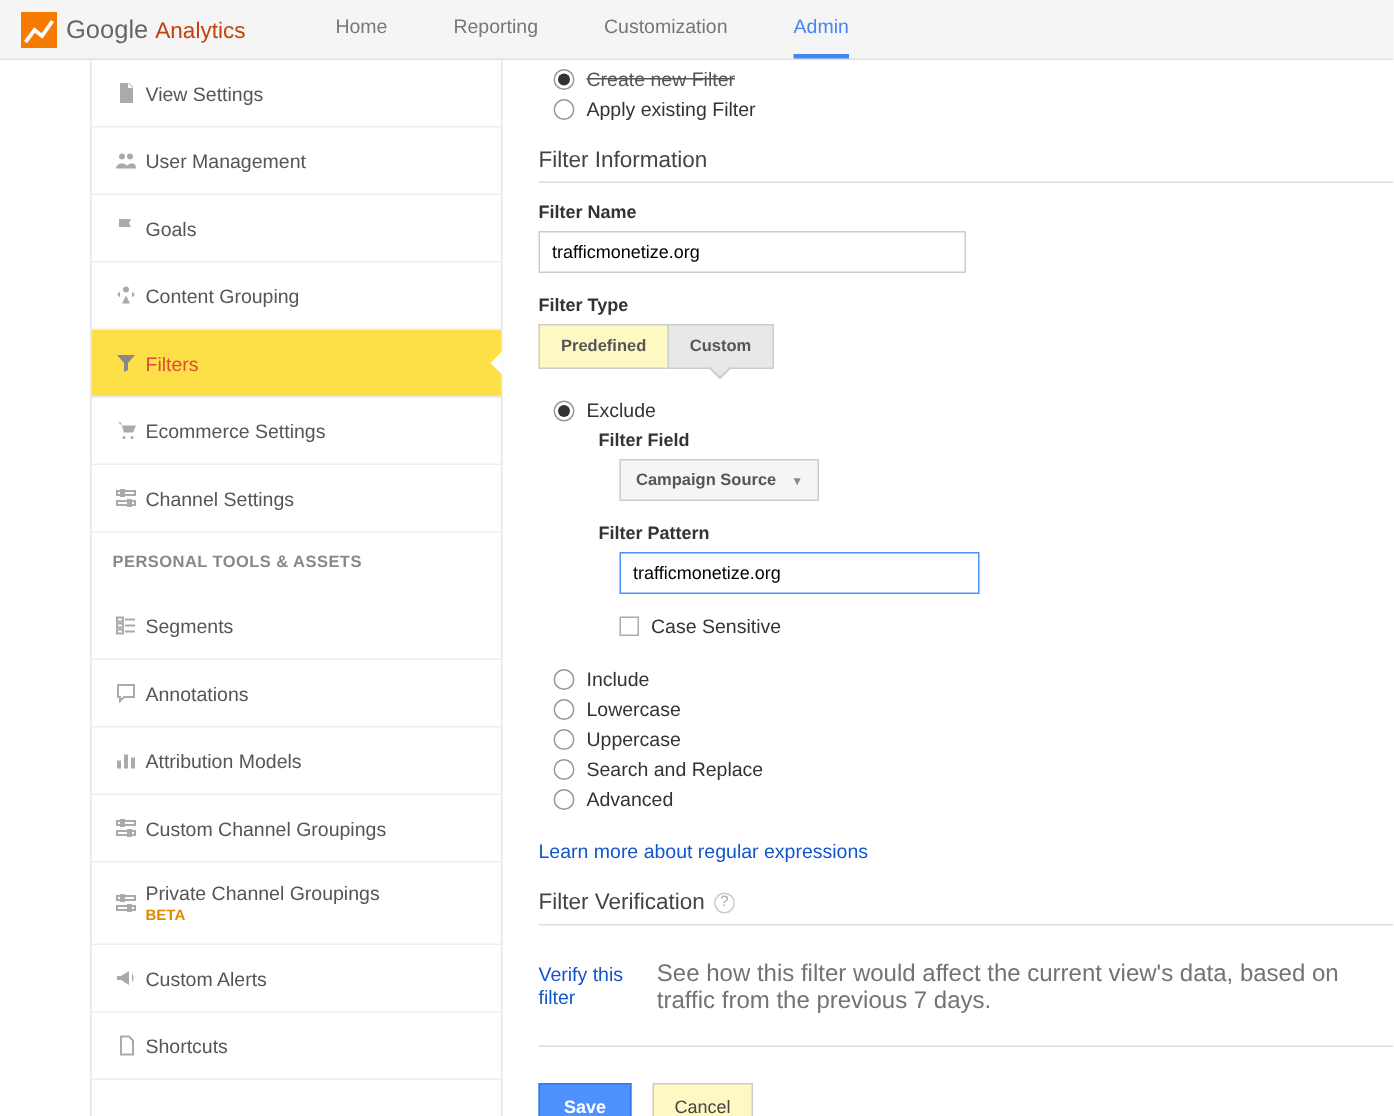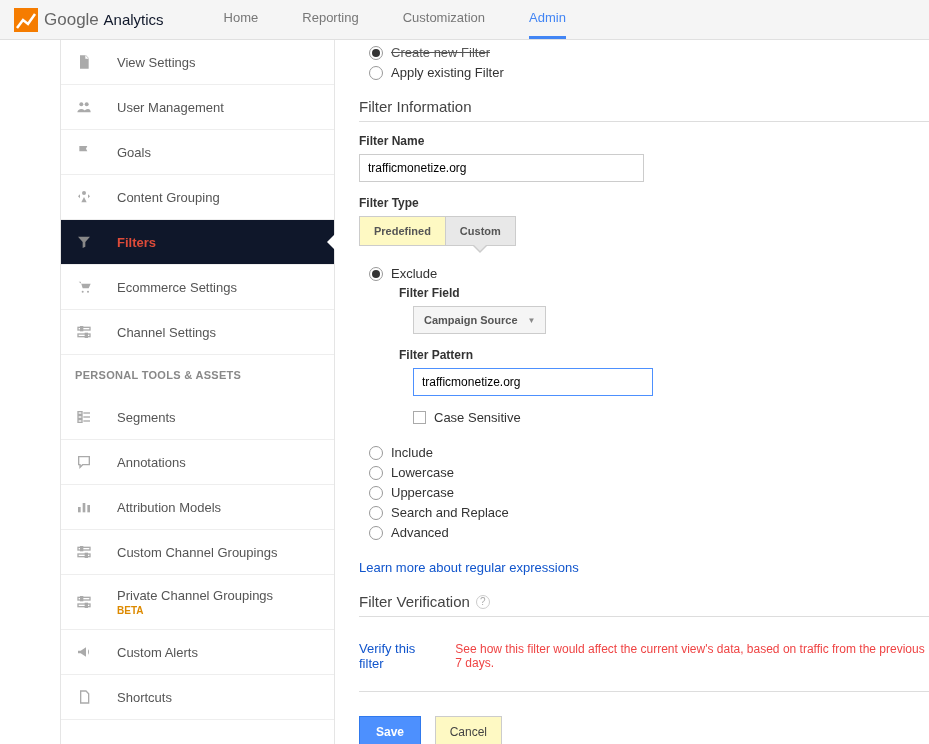"Analytics" .logo-text .grey { color: #0f172a -> #c2410c }
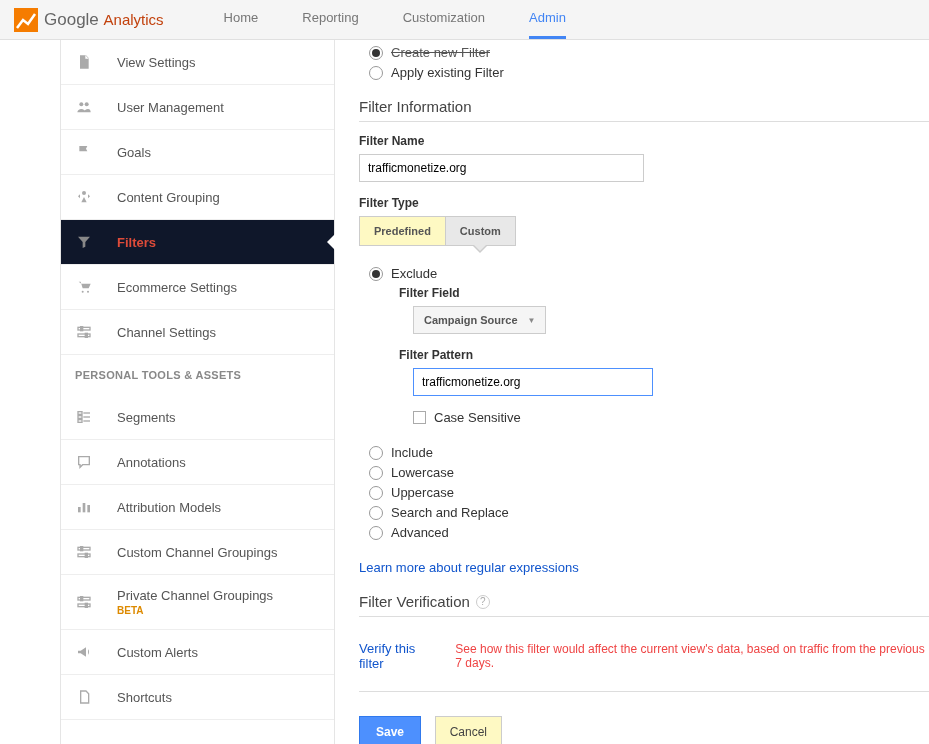"View Settings" .side-item { gap: 24px -> 4px }
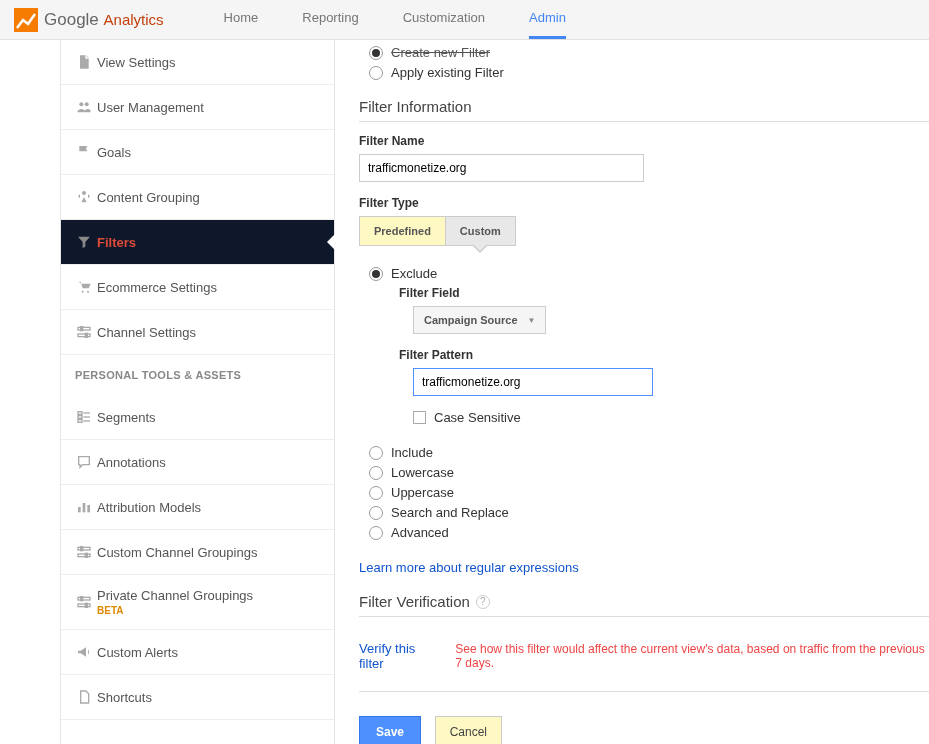"Filters" .side-item.active { background: #0f172a -> #fde047; font-weight: bold -> normal }
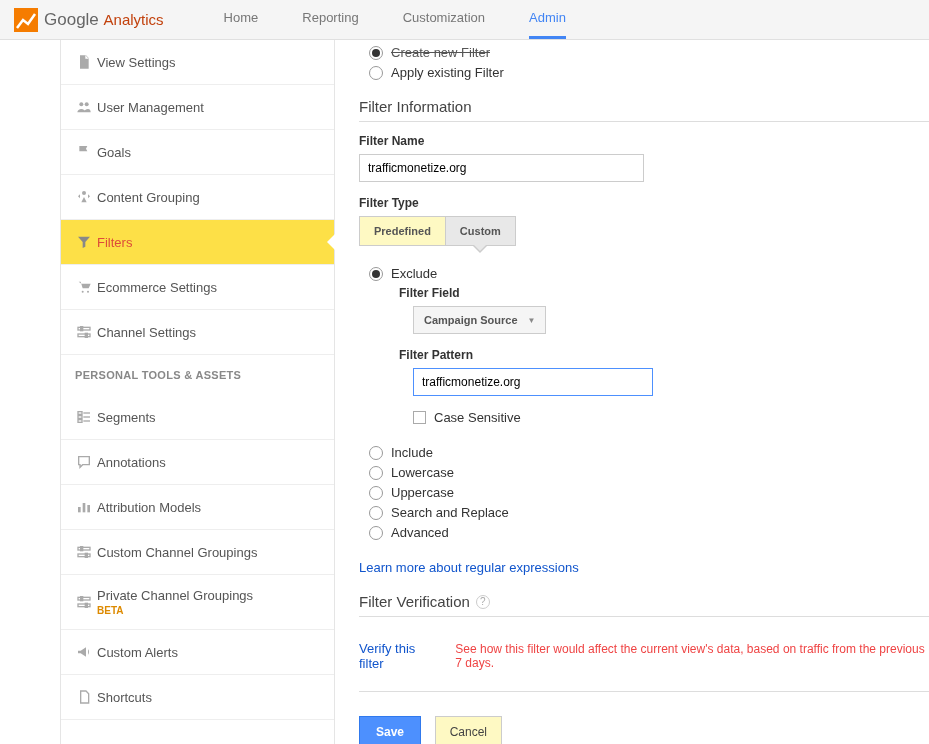"See how this filter would" .verify-desc { color: #ef4444 -> #737373; font-size: 12px -> 16px }
